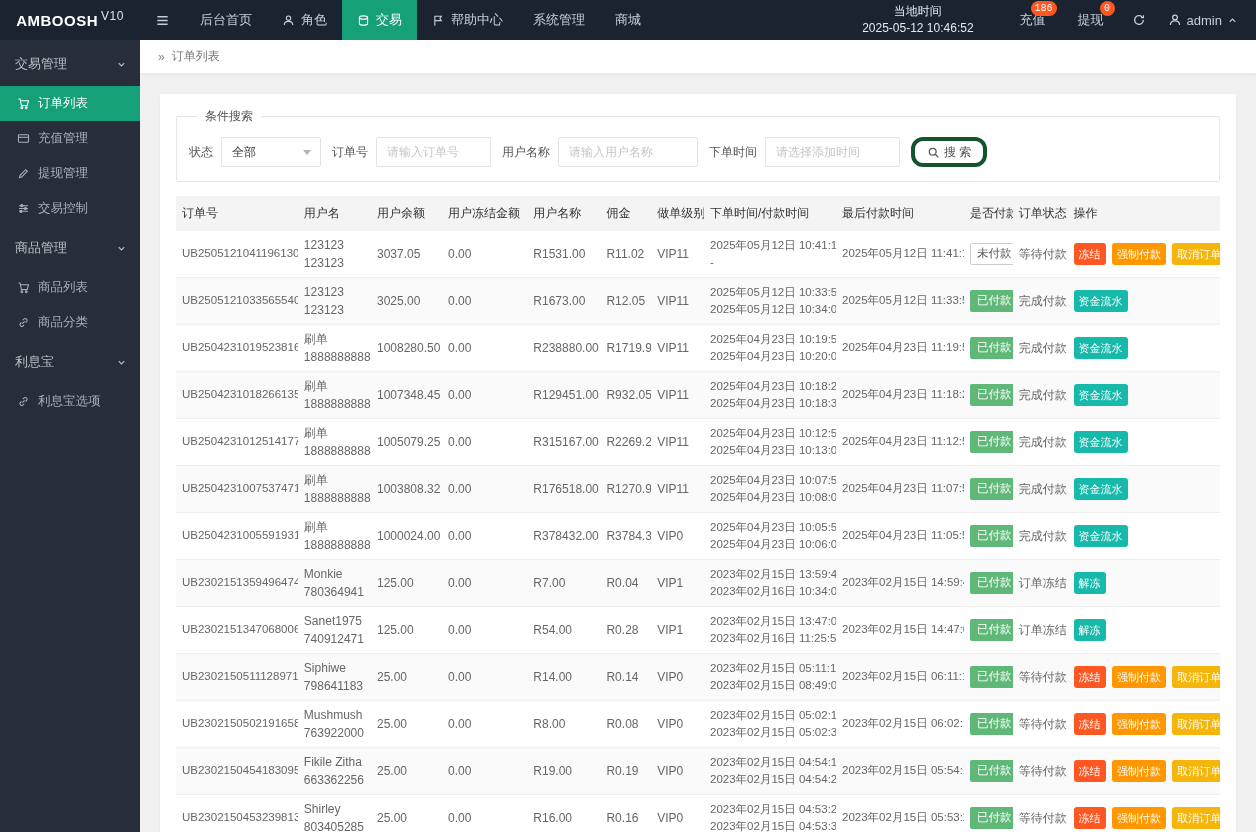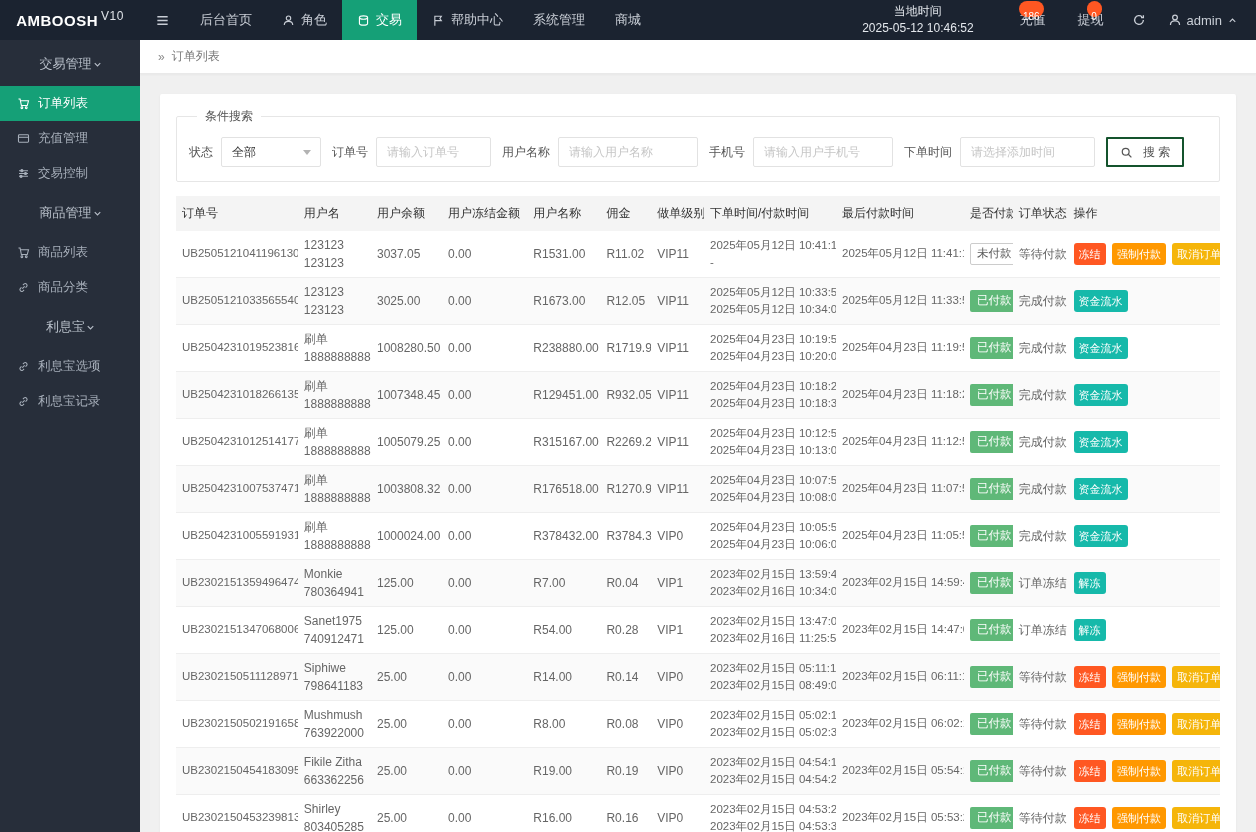"186" .tool .badge { font-family: none -> Liberation Mono, monospace; padding: 8px 4px -> 0 4px; right: 18px -> 5px }
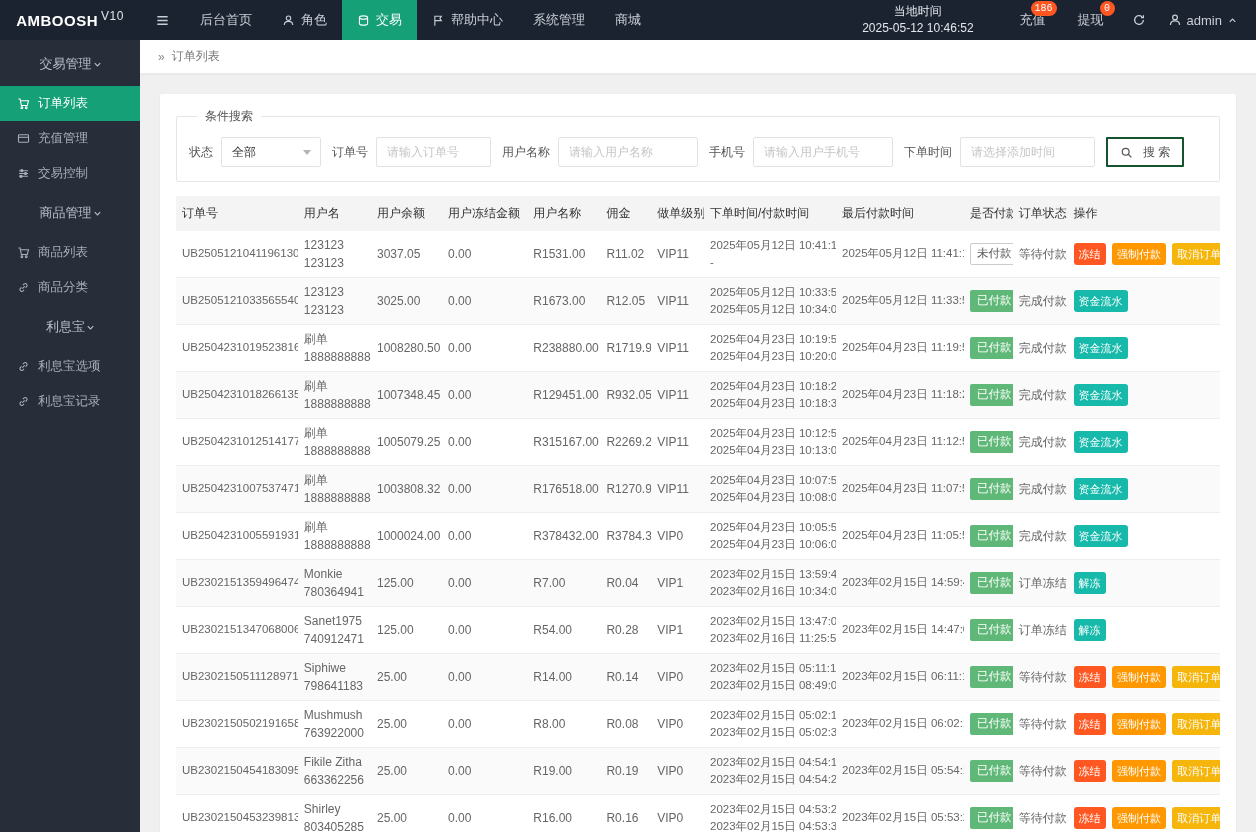"交易管理" .sec-title { justify-content: center -> space-between }
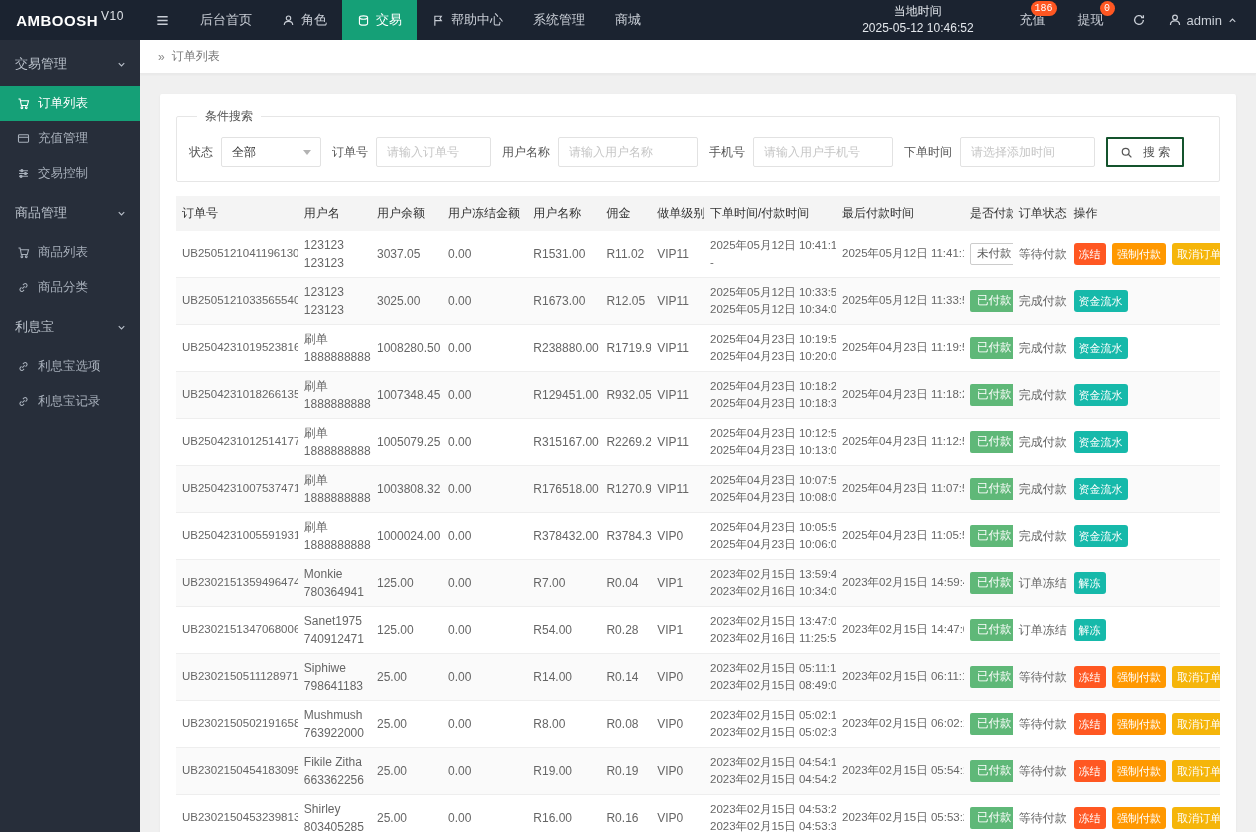"手机号" div.fg { html: <div> <span>手机号</span> <input> </div> -> none }
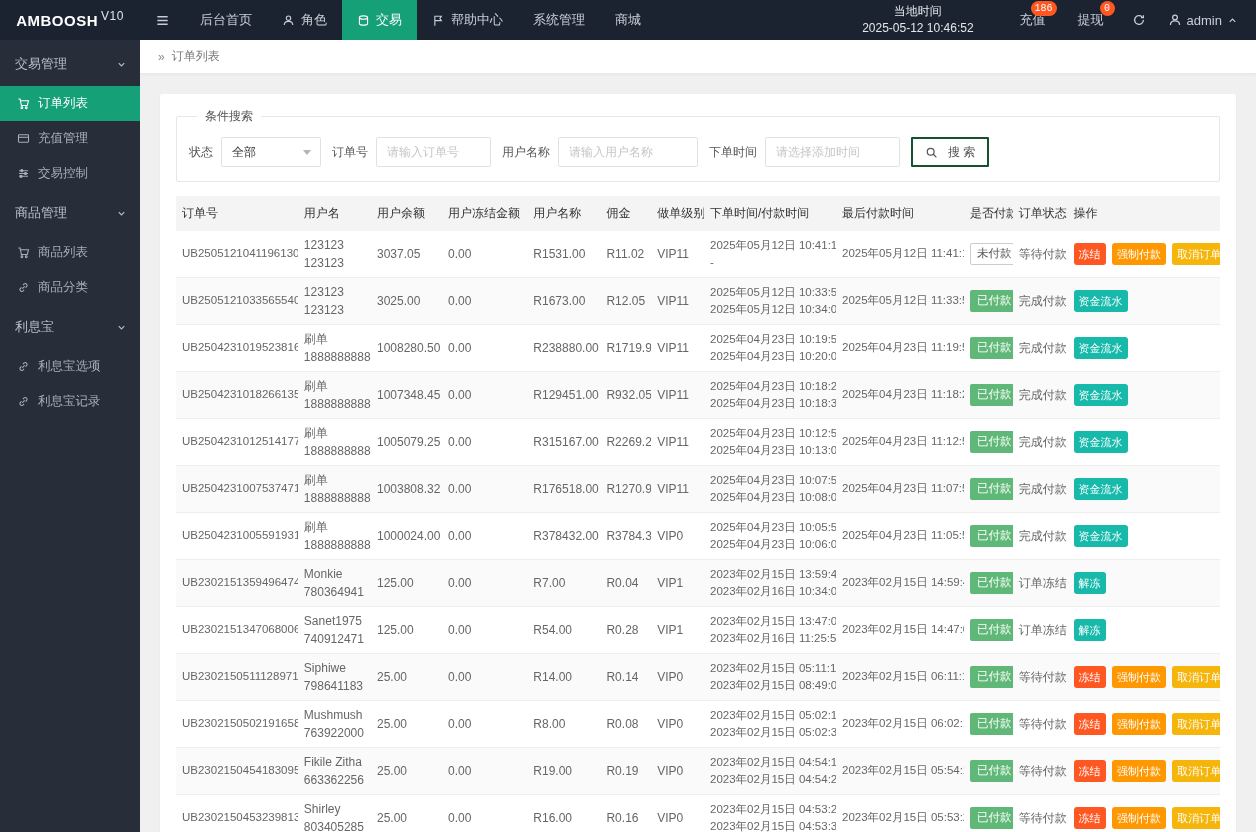"搜 索" .btn-search { border: 2px solid #14532d -> 4px solid #14532d; border-radius: 1px -> 12px; gap: 10px -> 4px }
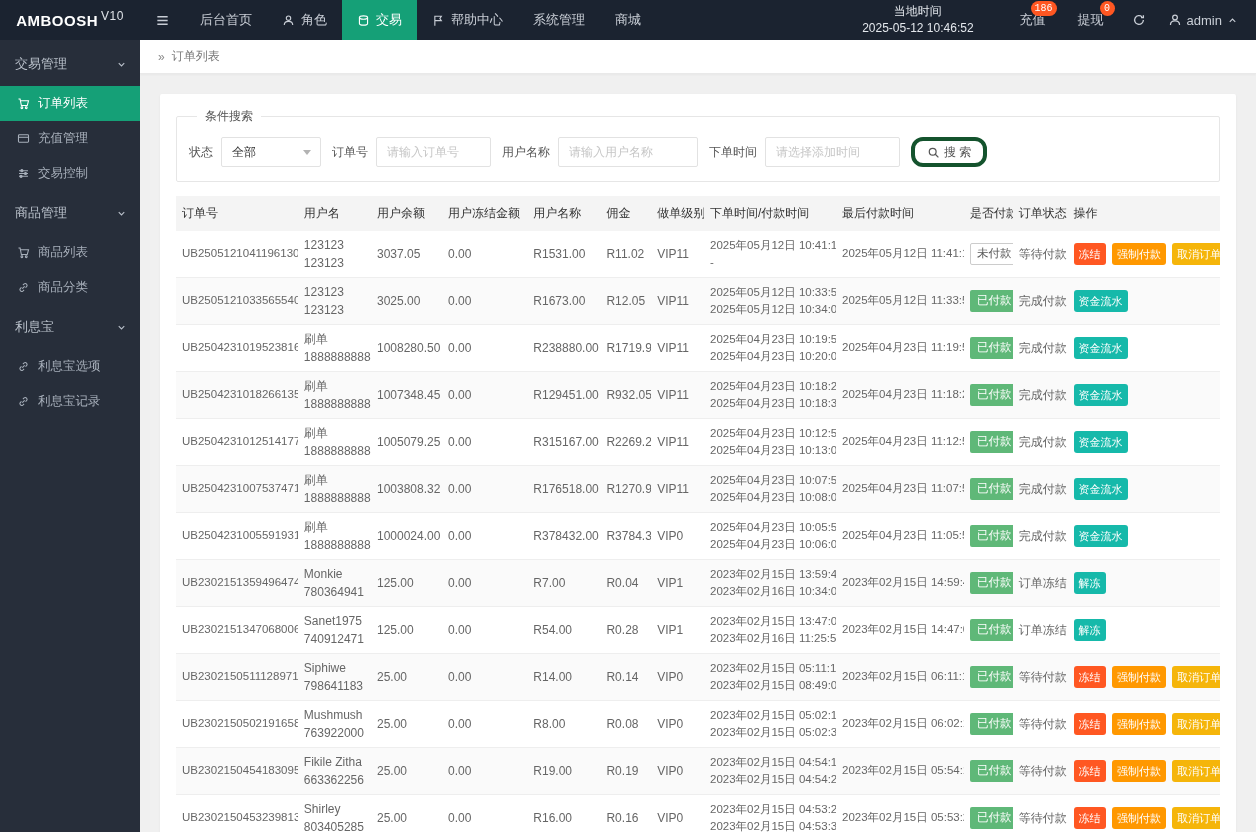"提现管理" div.side-item { html: none -> <div> <span> <svg> <path></path> </svg> </span> <span>提现管理</span> </div> }
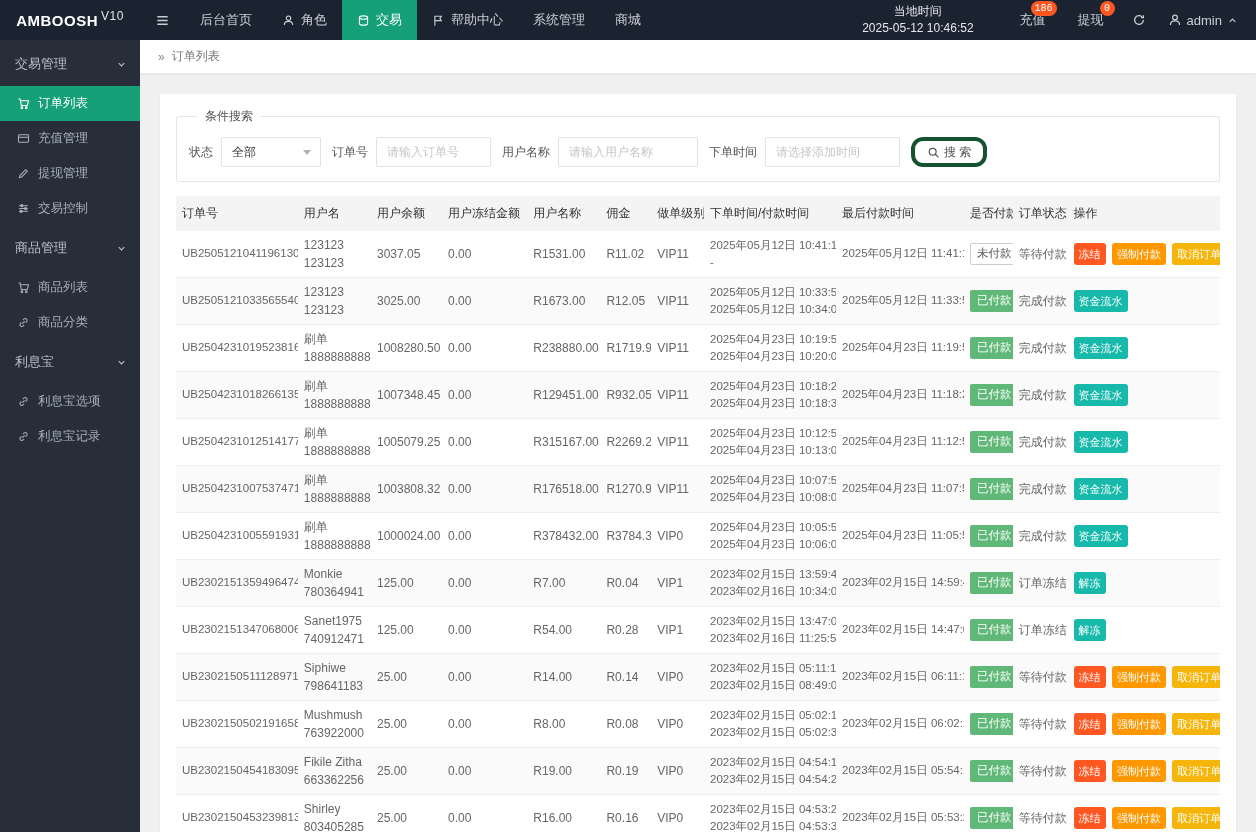"利息宝记录" div.side-item { html: <div> <span> <svg> <path></path> </svg> </span> <span>利息宝记录</span> </div> -> none }
